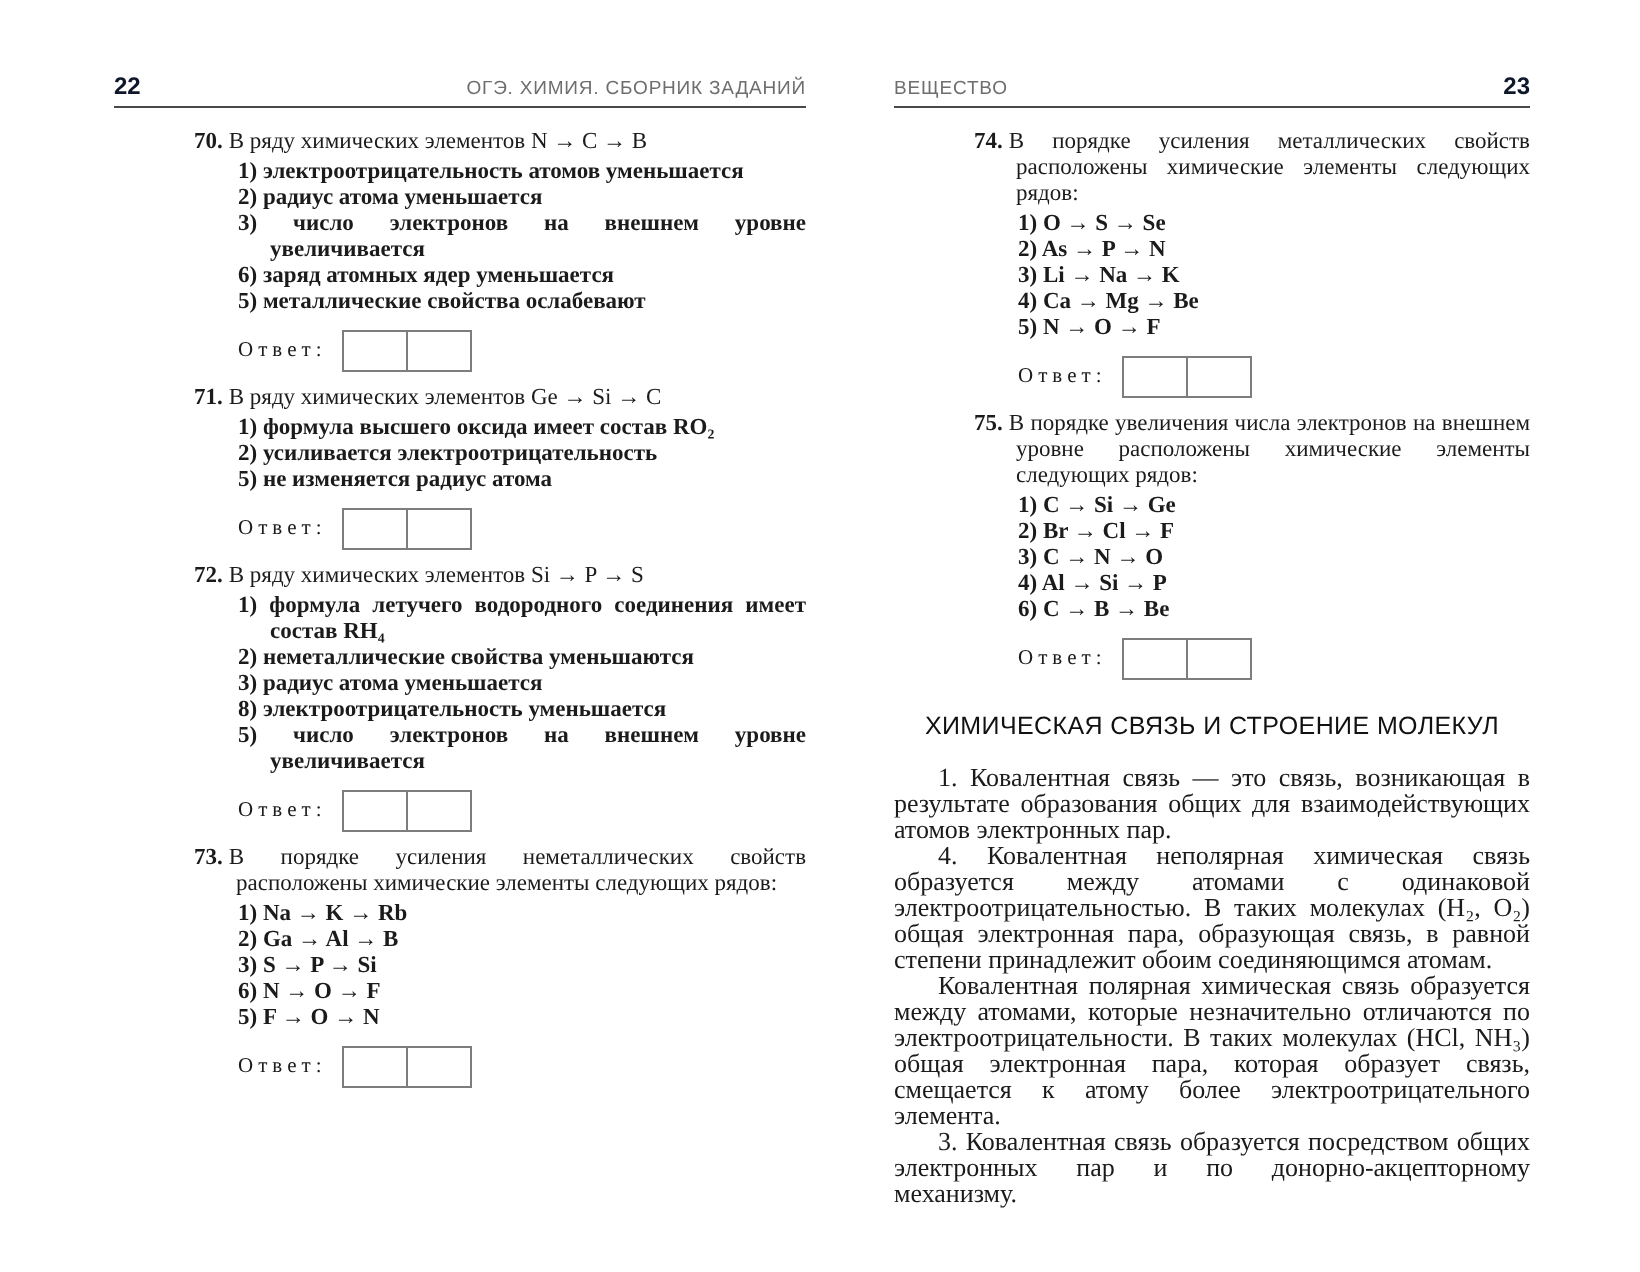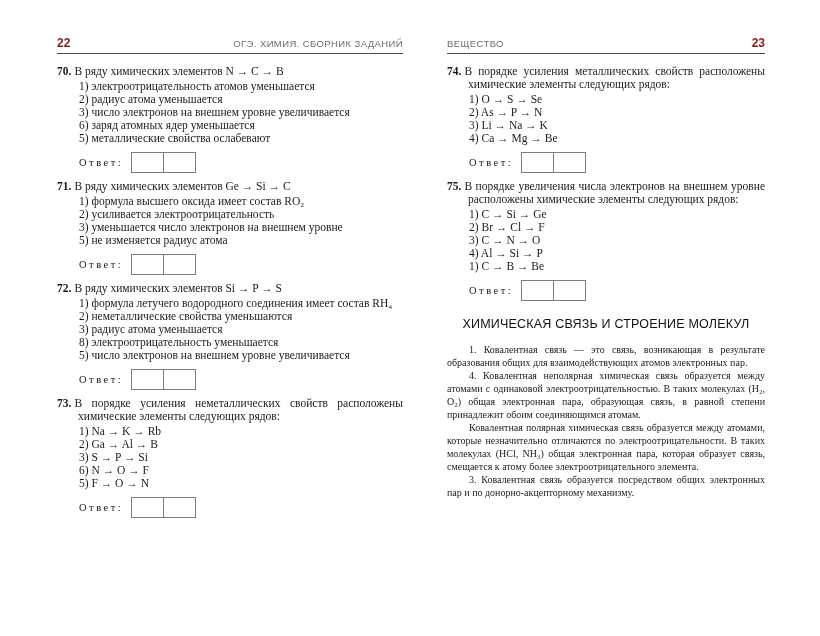"22" .pg-num { color: #7f1d1d -> #0f172a }
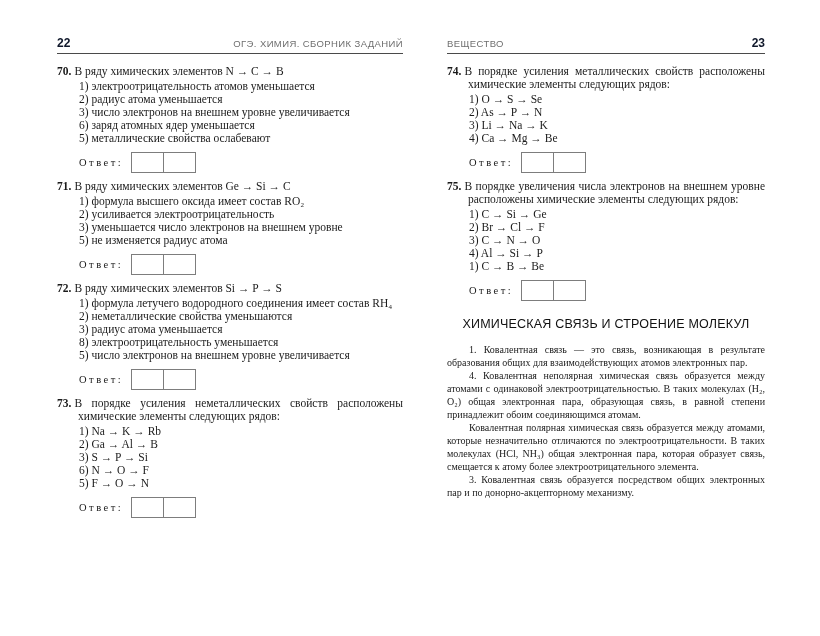"70. В ряду химических элементов" .question { margin-left: none -> 40px }
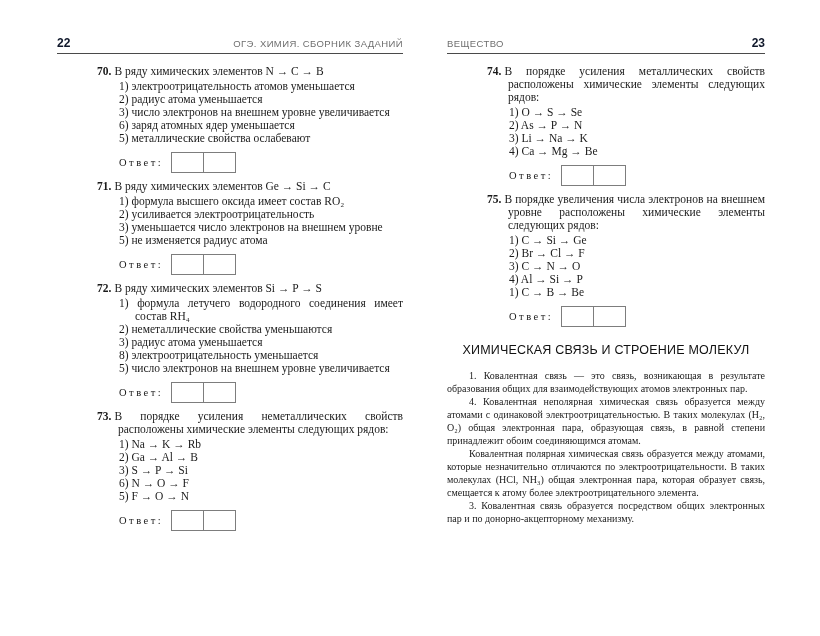"1) электроотрицательность атомов" .q-opt { font-weight: none -> bold }
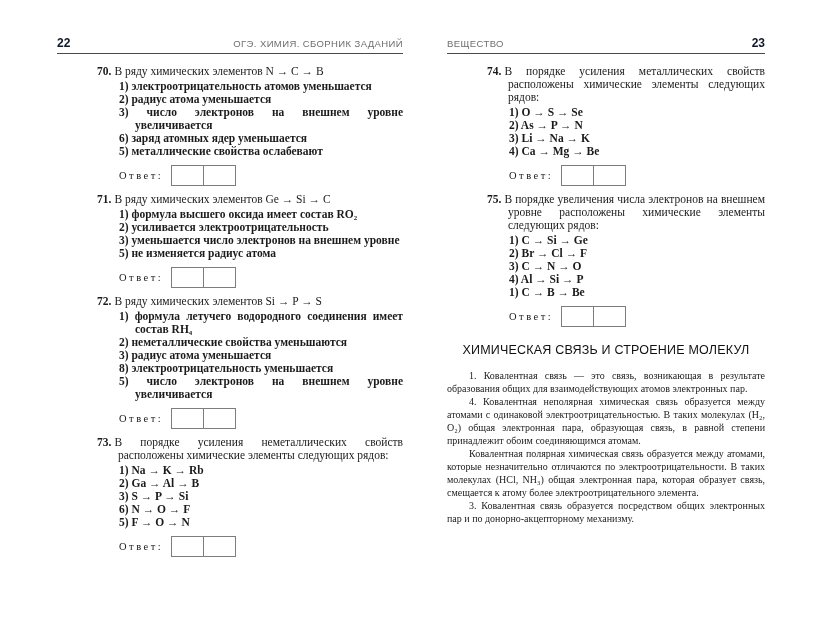"5) N → O →" div.q-opt { html: none -> <div>5) N → O → F</div> }
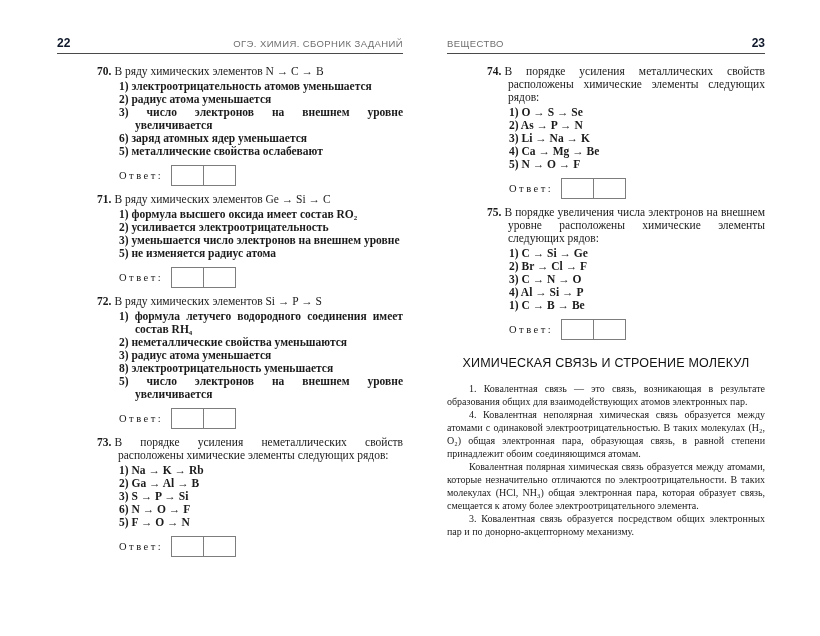"3) уменьшается число электронов на" div.q-opt { html: <div>3) уменьшается число электронов на внешнем уровне</div> -> none }
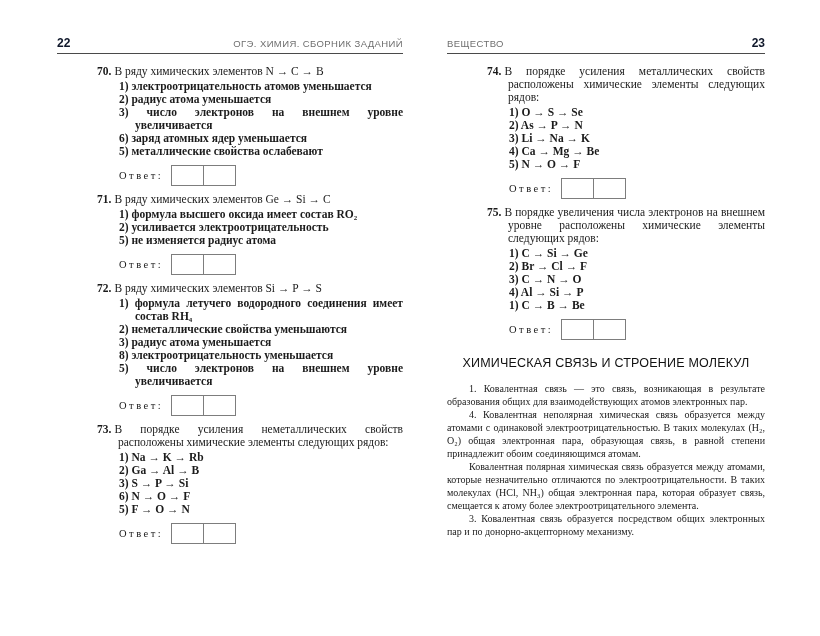"1) C → B →" div.q-opt { text: 1 -> 6 }
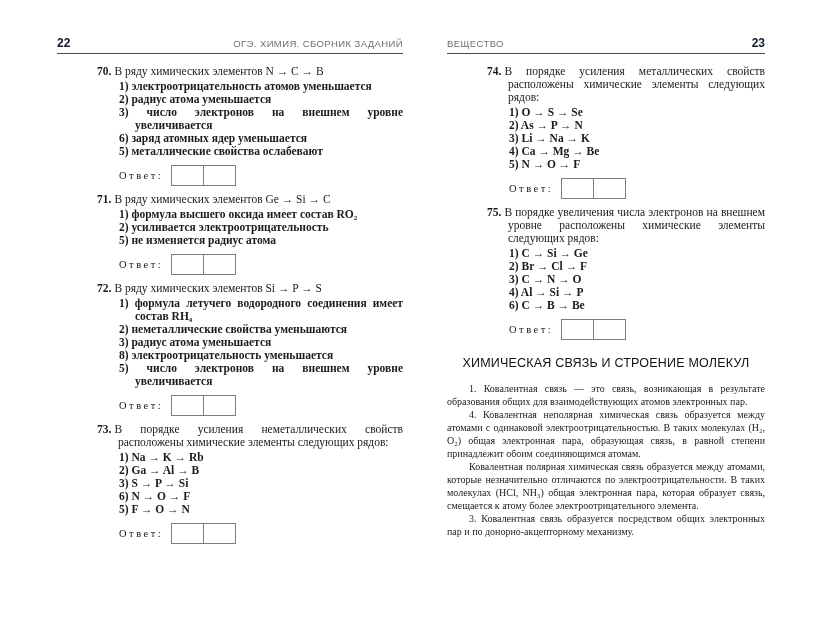"1. Ковалентная связь — это" .para { font-size: 10px -> 13px }
